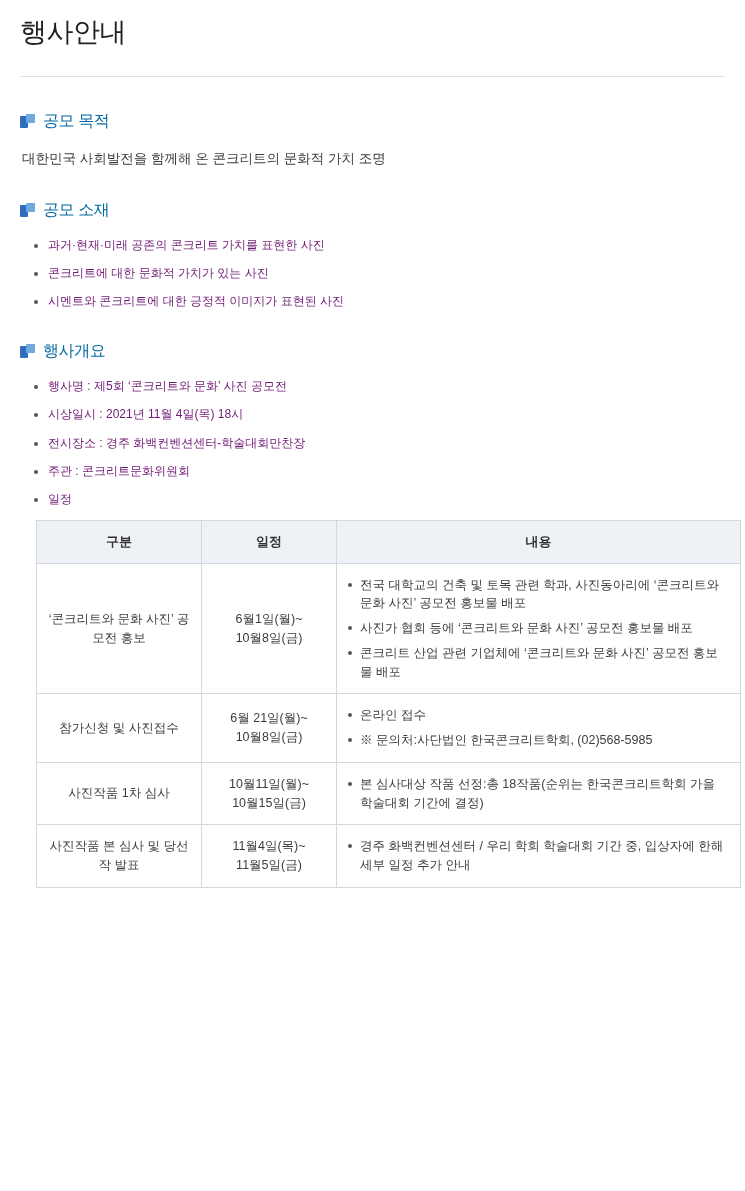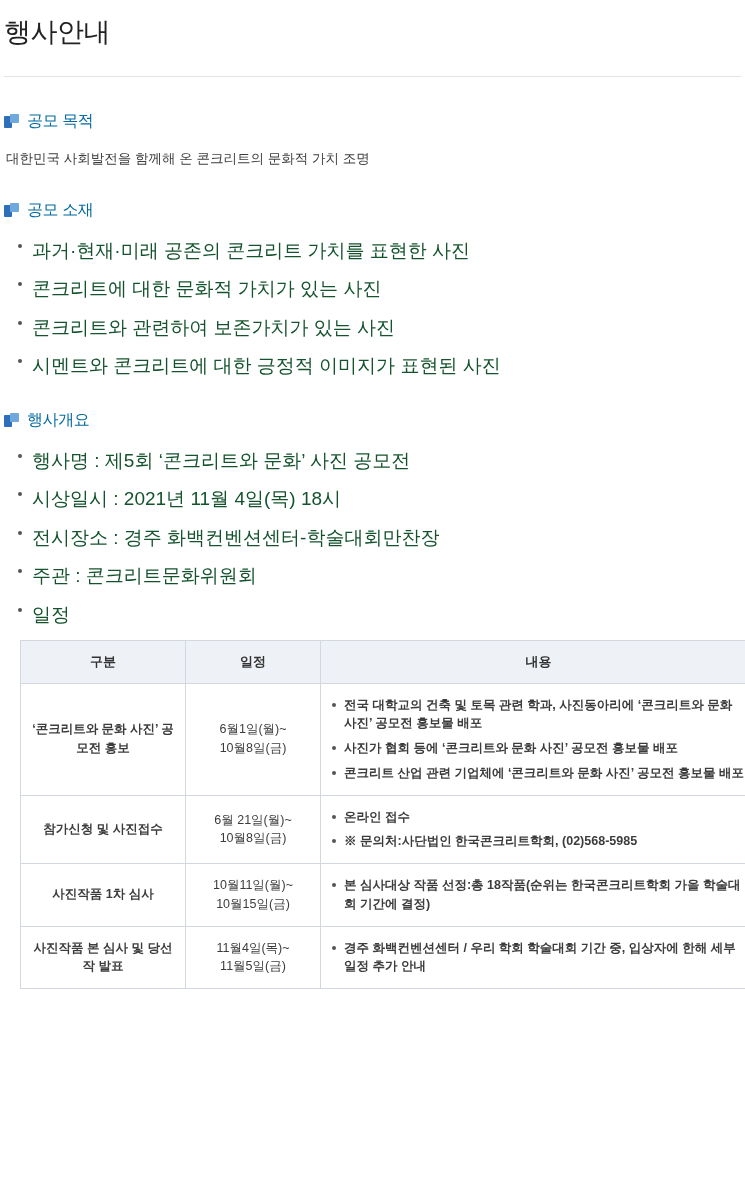"행사안내" .page { padding: 0 4px -> 0 20px }
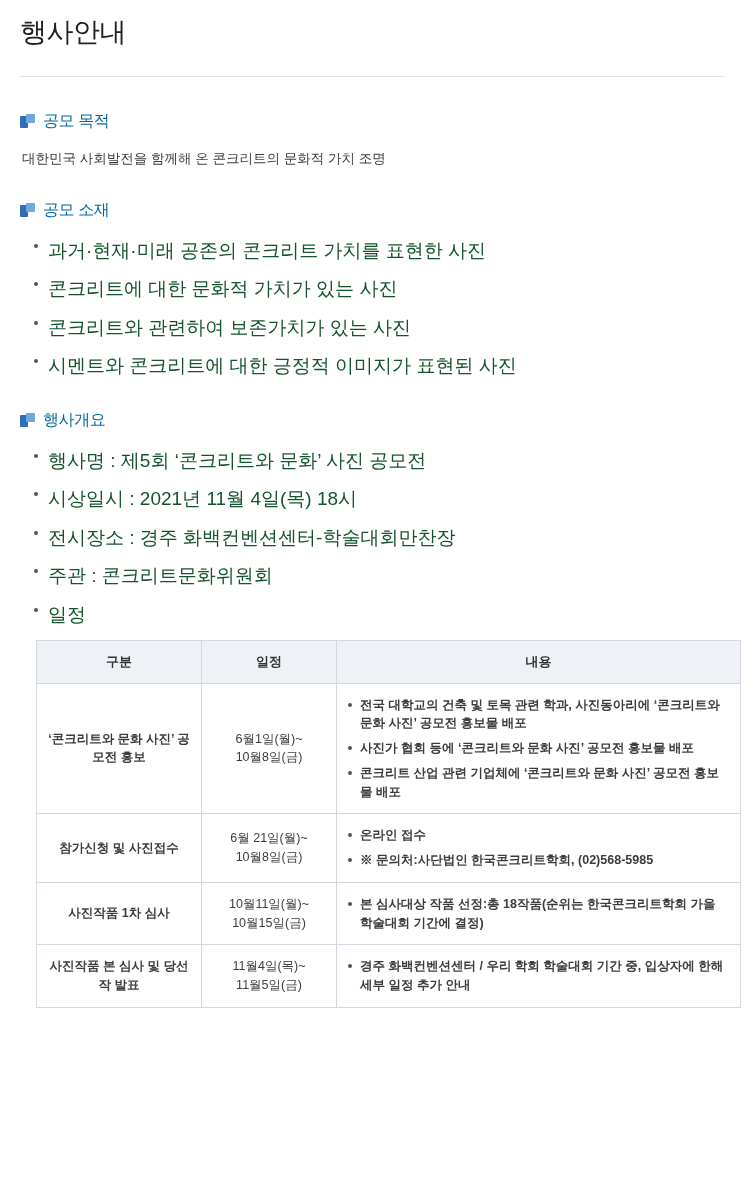"과거·현재·미래 공존의 콘크리트 가치를 표현한" ul.bullets > li { color: #14532d -> #701a75; font-size: 19px -> 12px }
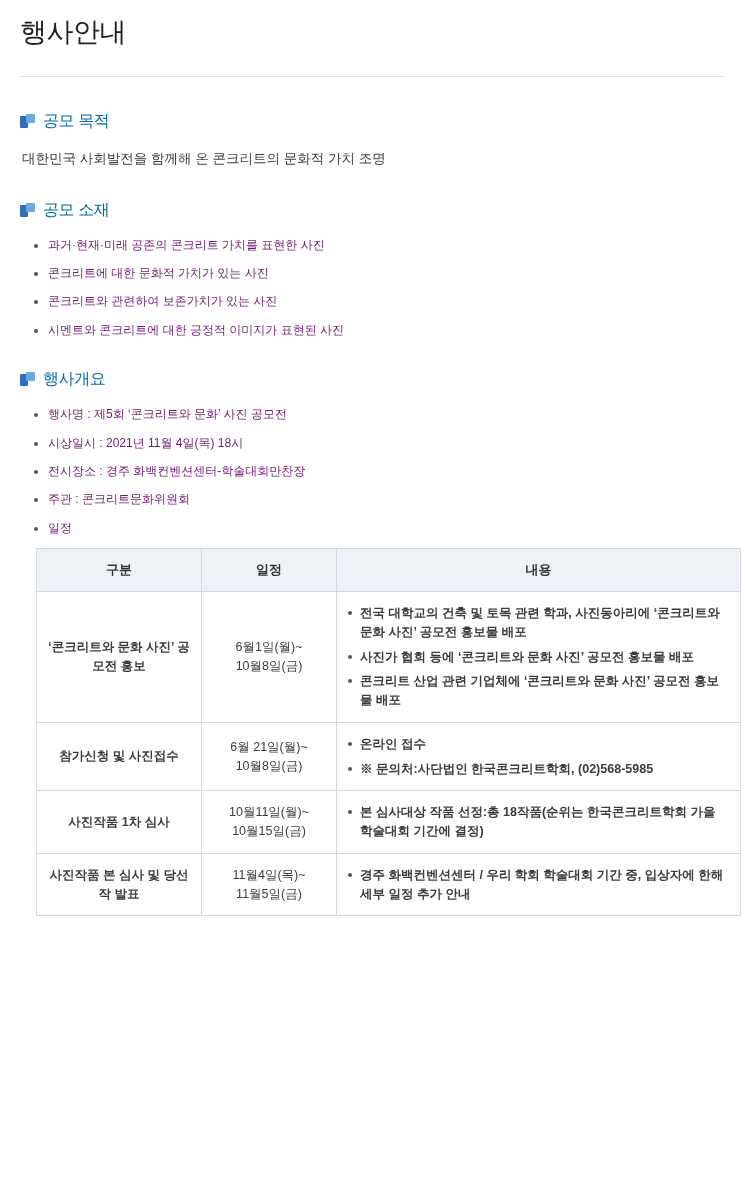"콘크리트와 관련하여 보존가치가 있는 사진" li { html: <li>콘크리트와 관련하여 보존가치가 있는 사진</li> -> none }
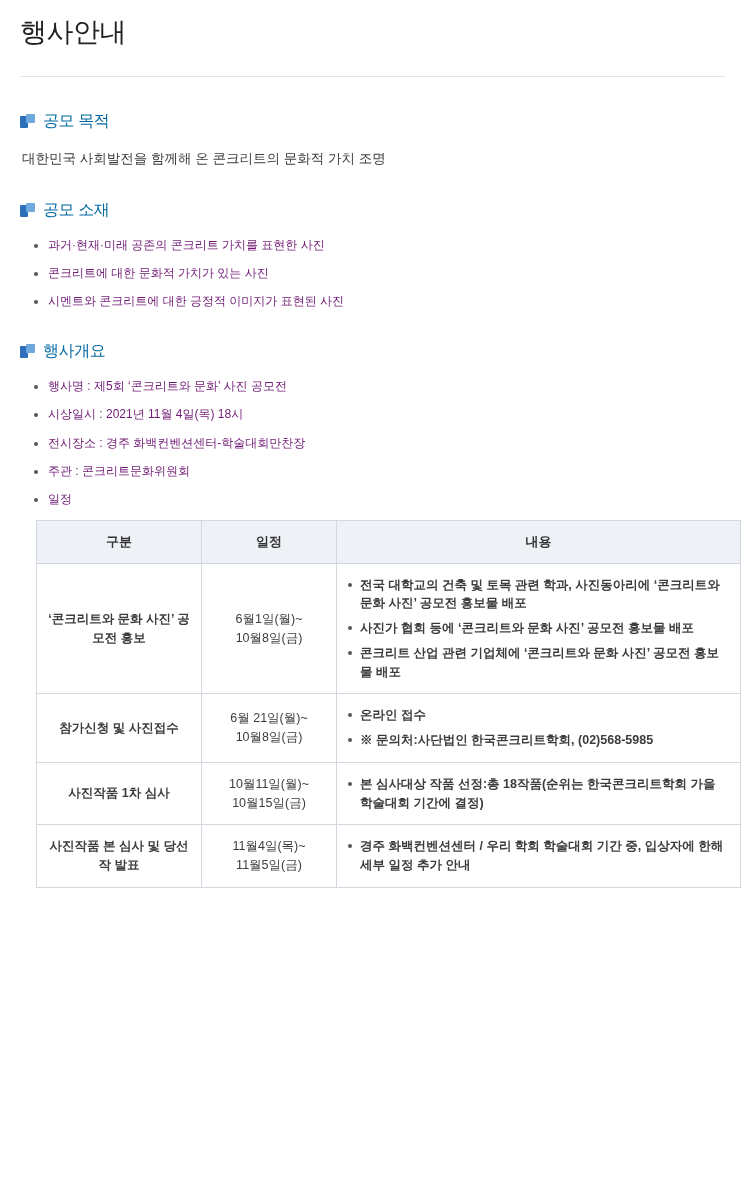"전국 대학교의 건축 및 토목" td.c-content li { font-weight: bold -> none }
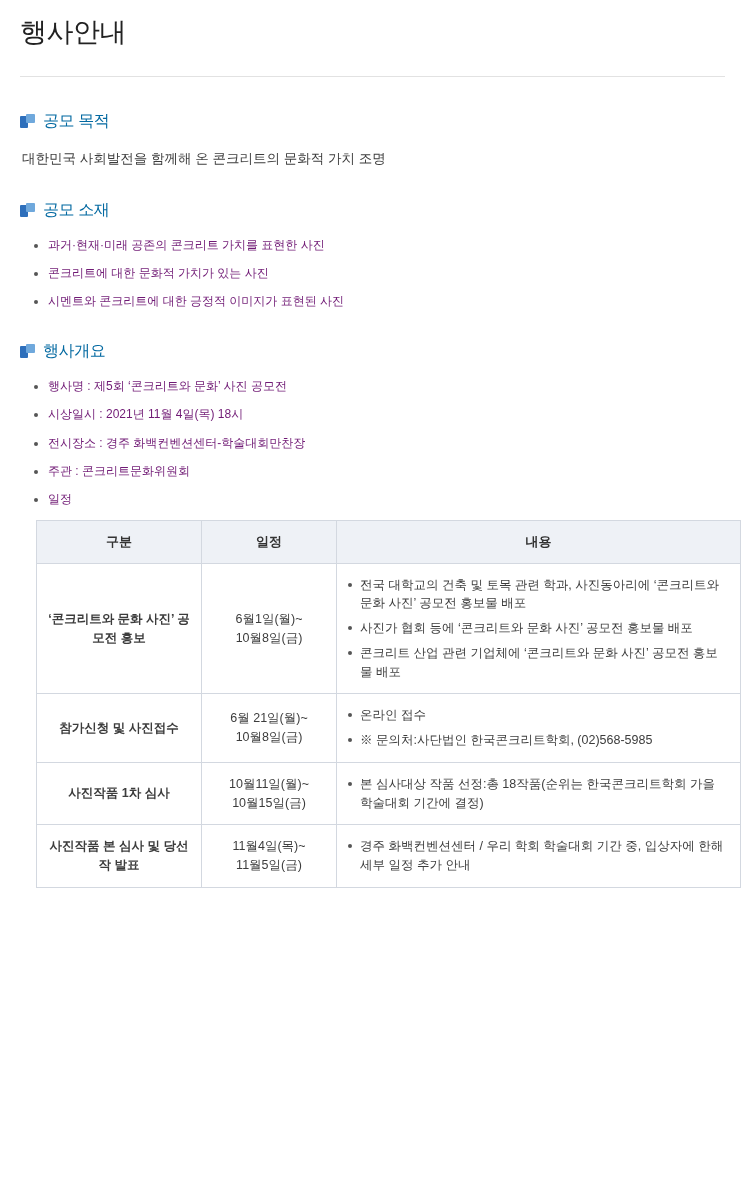"‘콘크리트와 문화 사진’ 공모전 홍보" td.c-label { font-weight: bold -> normal }
